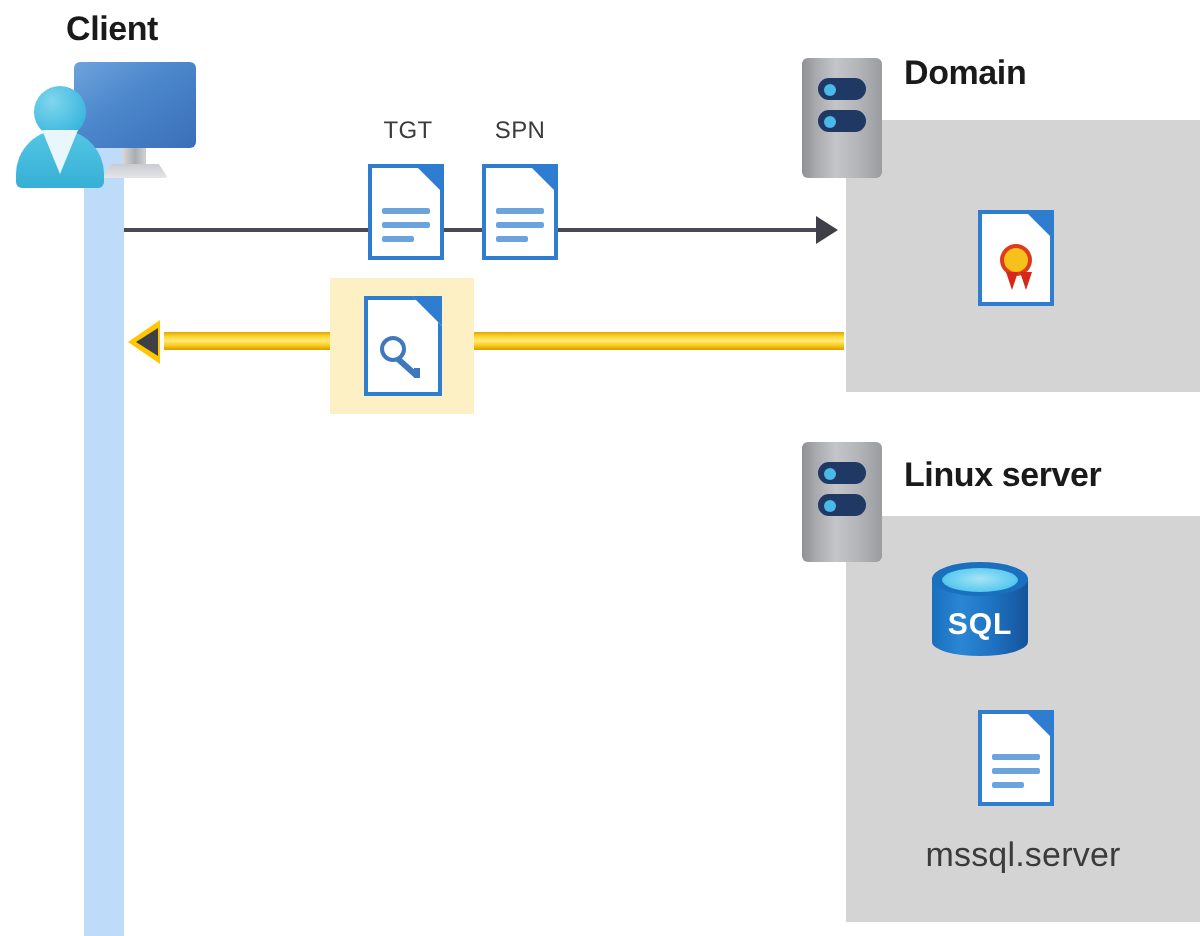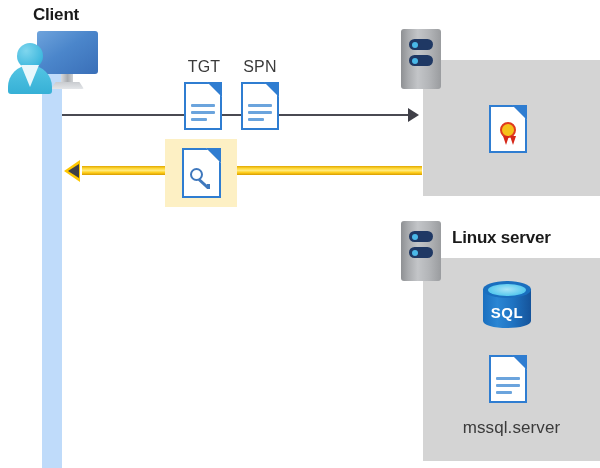"Domain" div { html: none -> <div>Domain</div> }
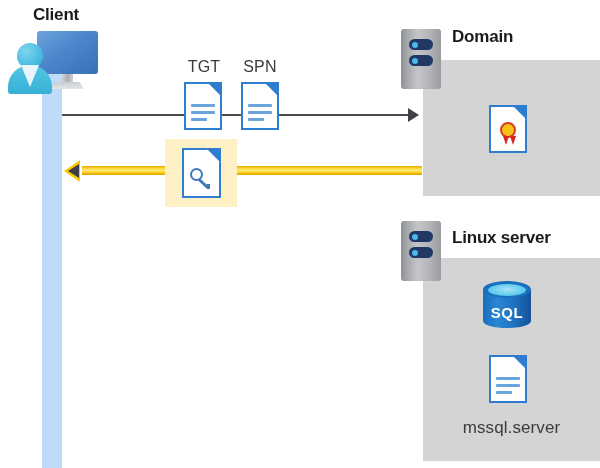"TGT" .doc-label { font-size: 16px -> 12px }
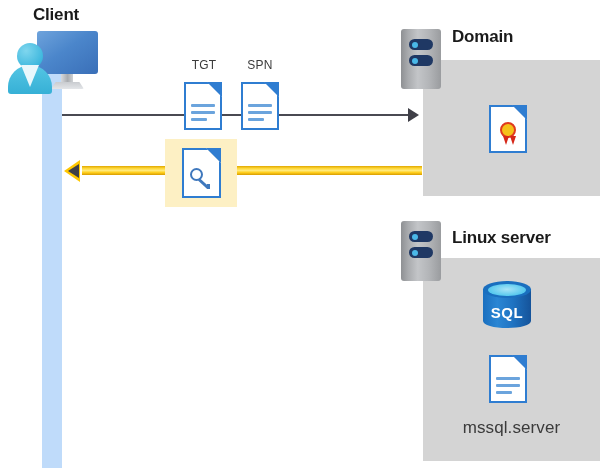"SQL" div.abs { left: 483px -> 466px }
